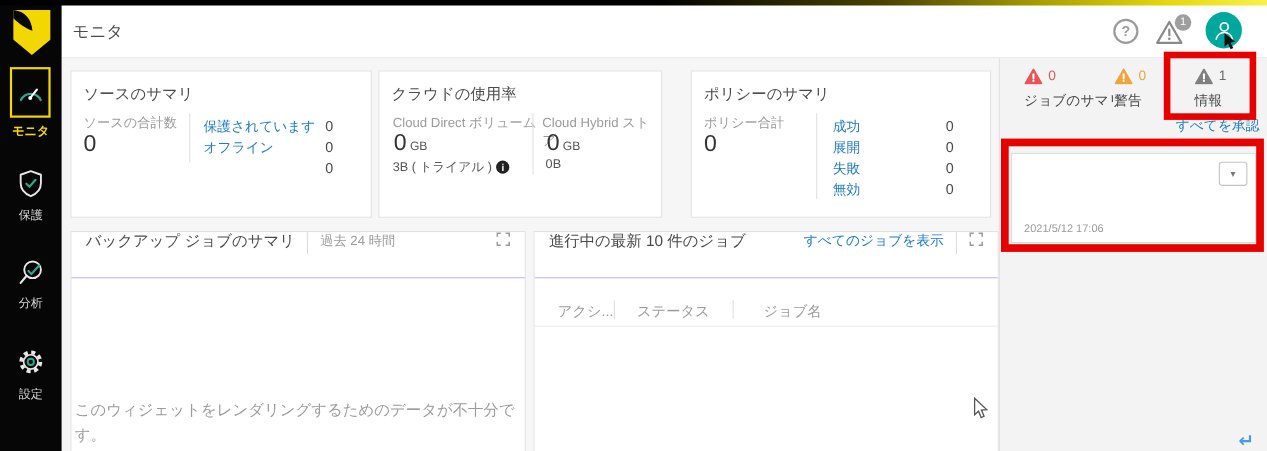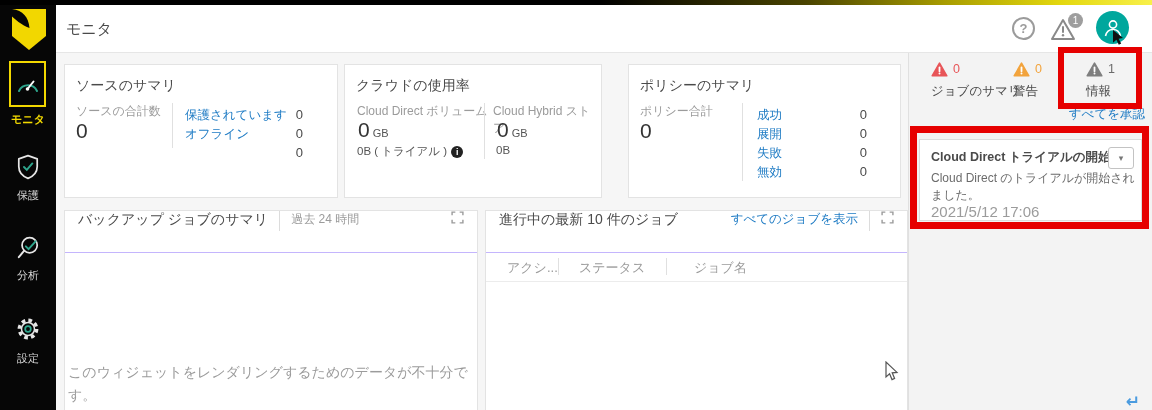"0B ( トライアル )" span { text: 0B -> 3B }
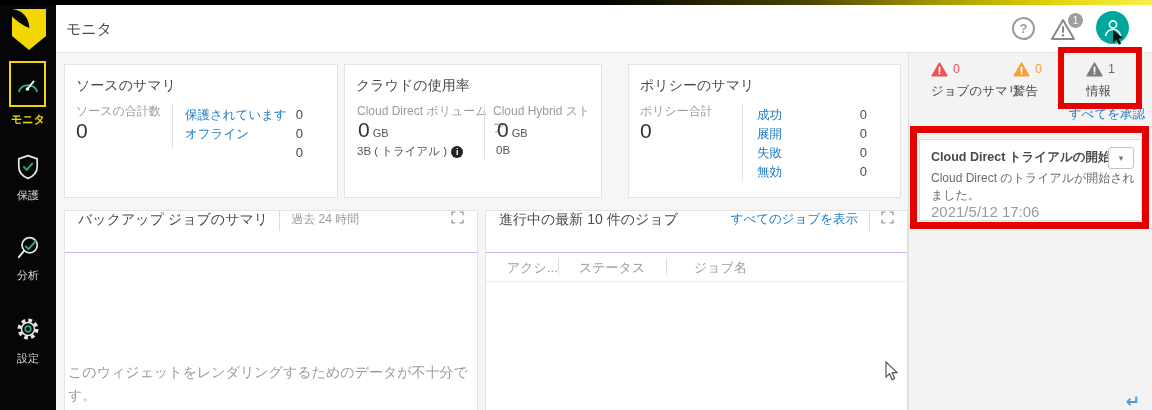"Cloud Direct トライアルの開始" div.notif-title { html: <div>Cloud Direct トライアルの開始</div> -> none }
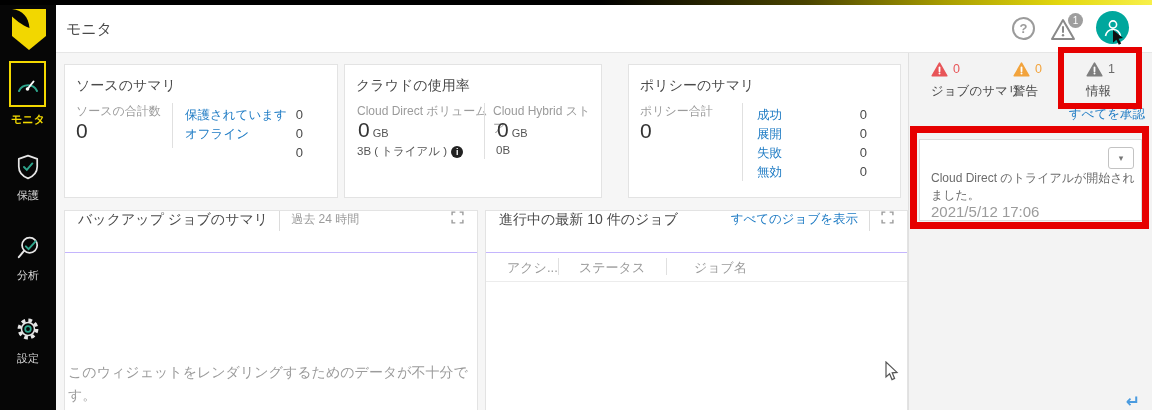"Cloud Direct のトライアルが開始されました。" div.notif-body { html: <div>Cloud Direct のトライアルが開始されました。</div> -> none }
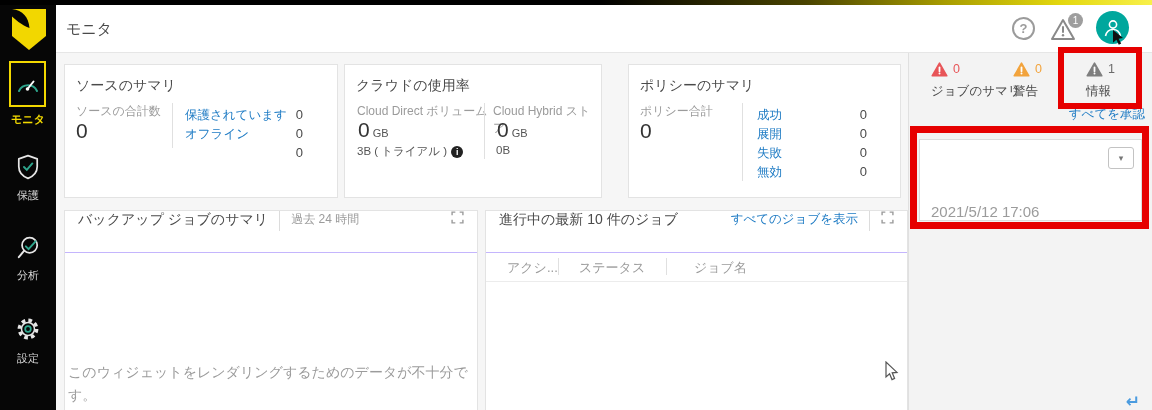"2021/5/12 17:06" .notif-time { font-size: 15px -> 10px }
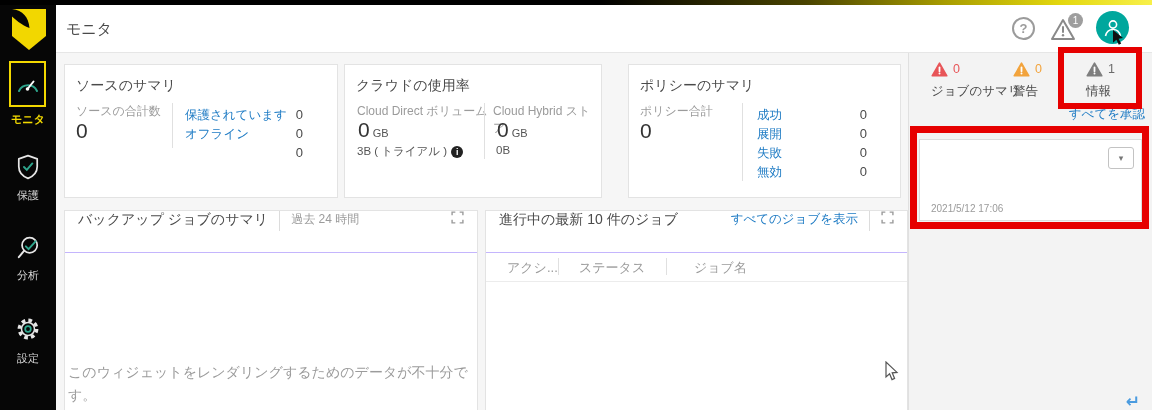"アクシ..." .col-head-row { top: 40px -> 55px }
